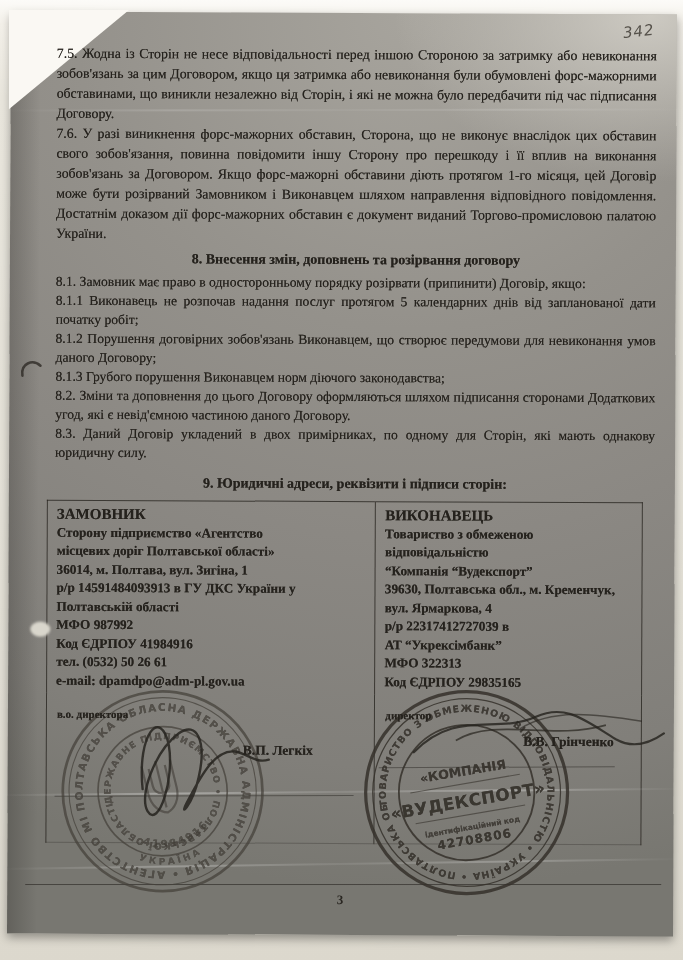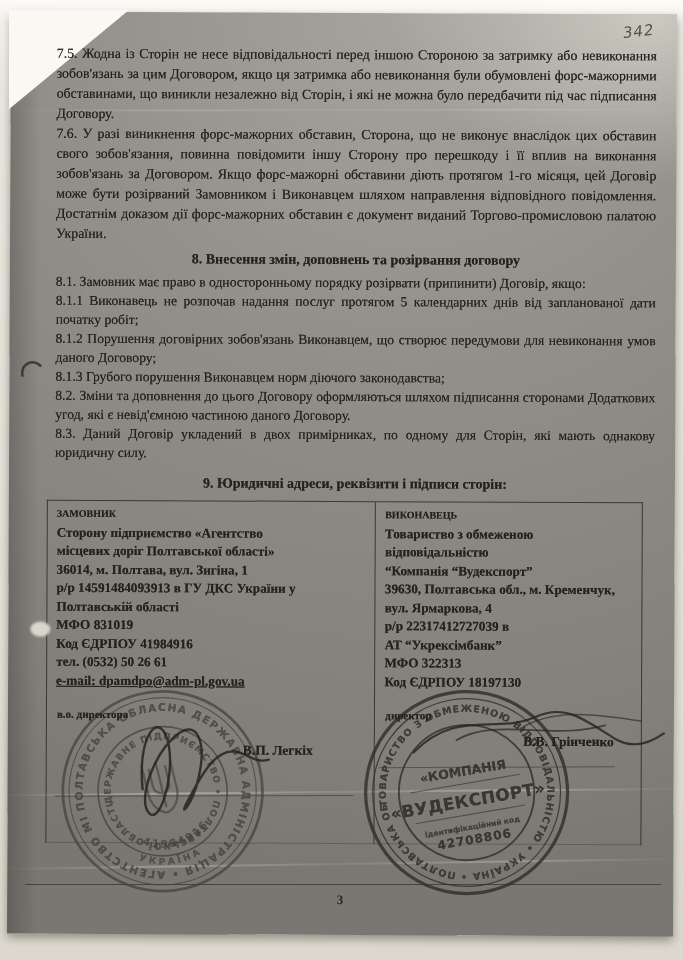"ЗАМОВНИК" .role { font-size: 10px -> 15px }
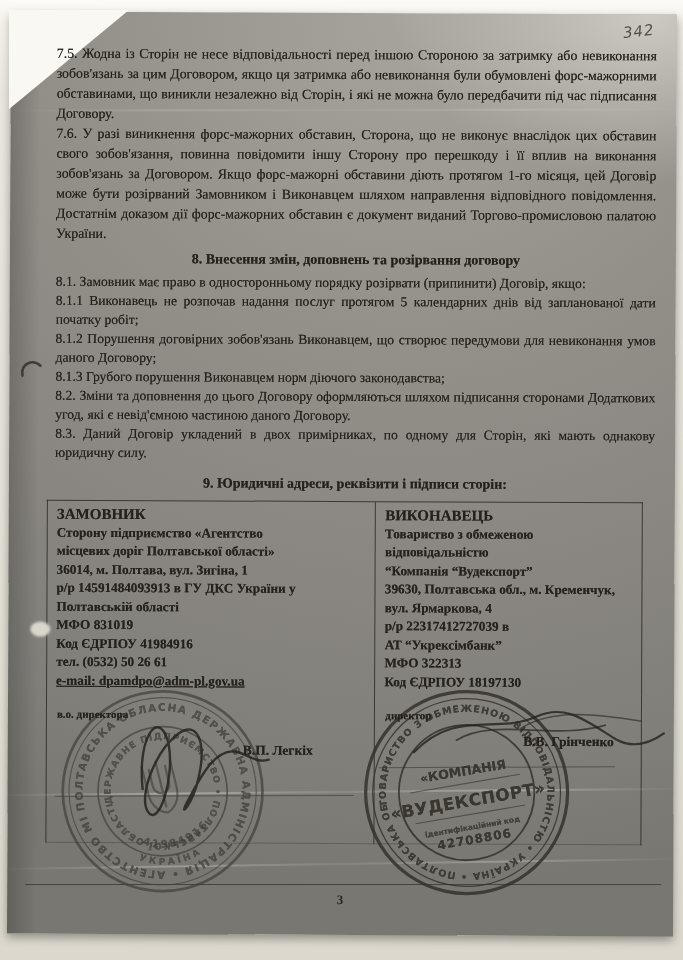"МФО 831019" div.line { text: 831019 -> 987992 }
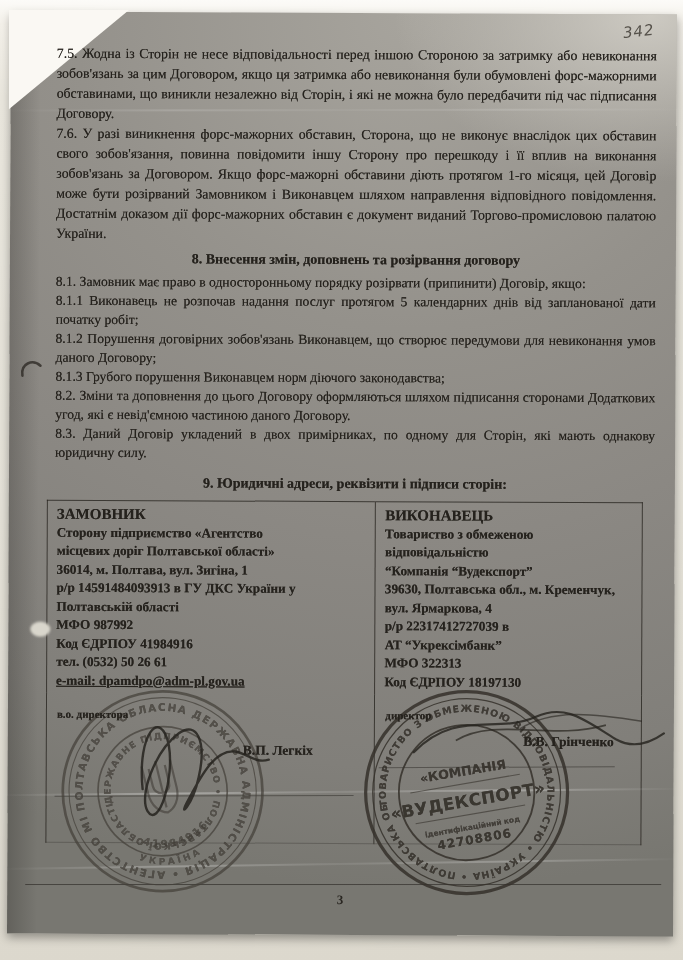"e-mail: dpamdpo@adm-pl.gov.ua" .line.email { text-decoration: underline -> none }
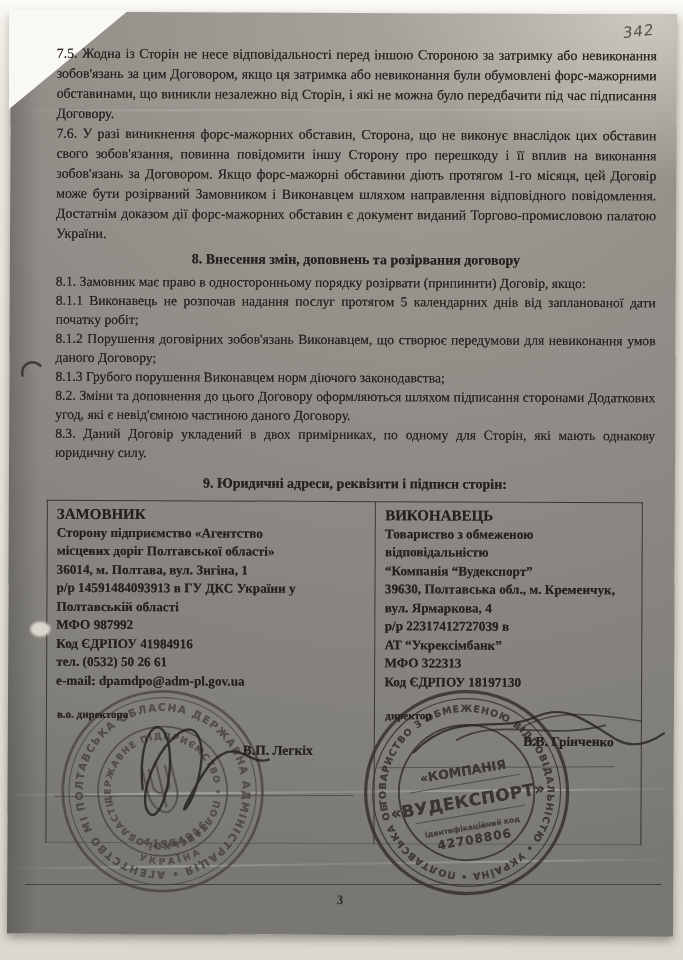"Код ЄДРПОУ 18197130" div.line { text: 18197130 -> 29835165 }
